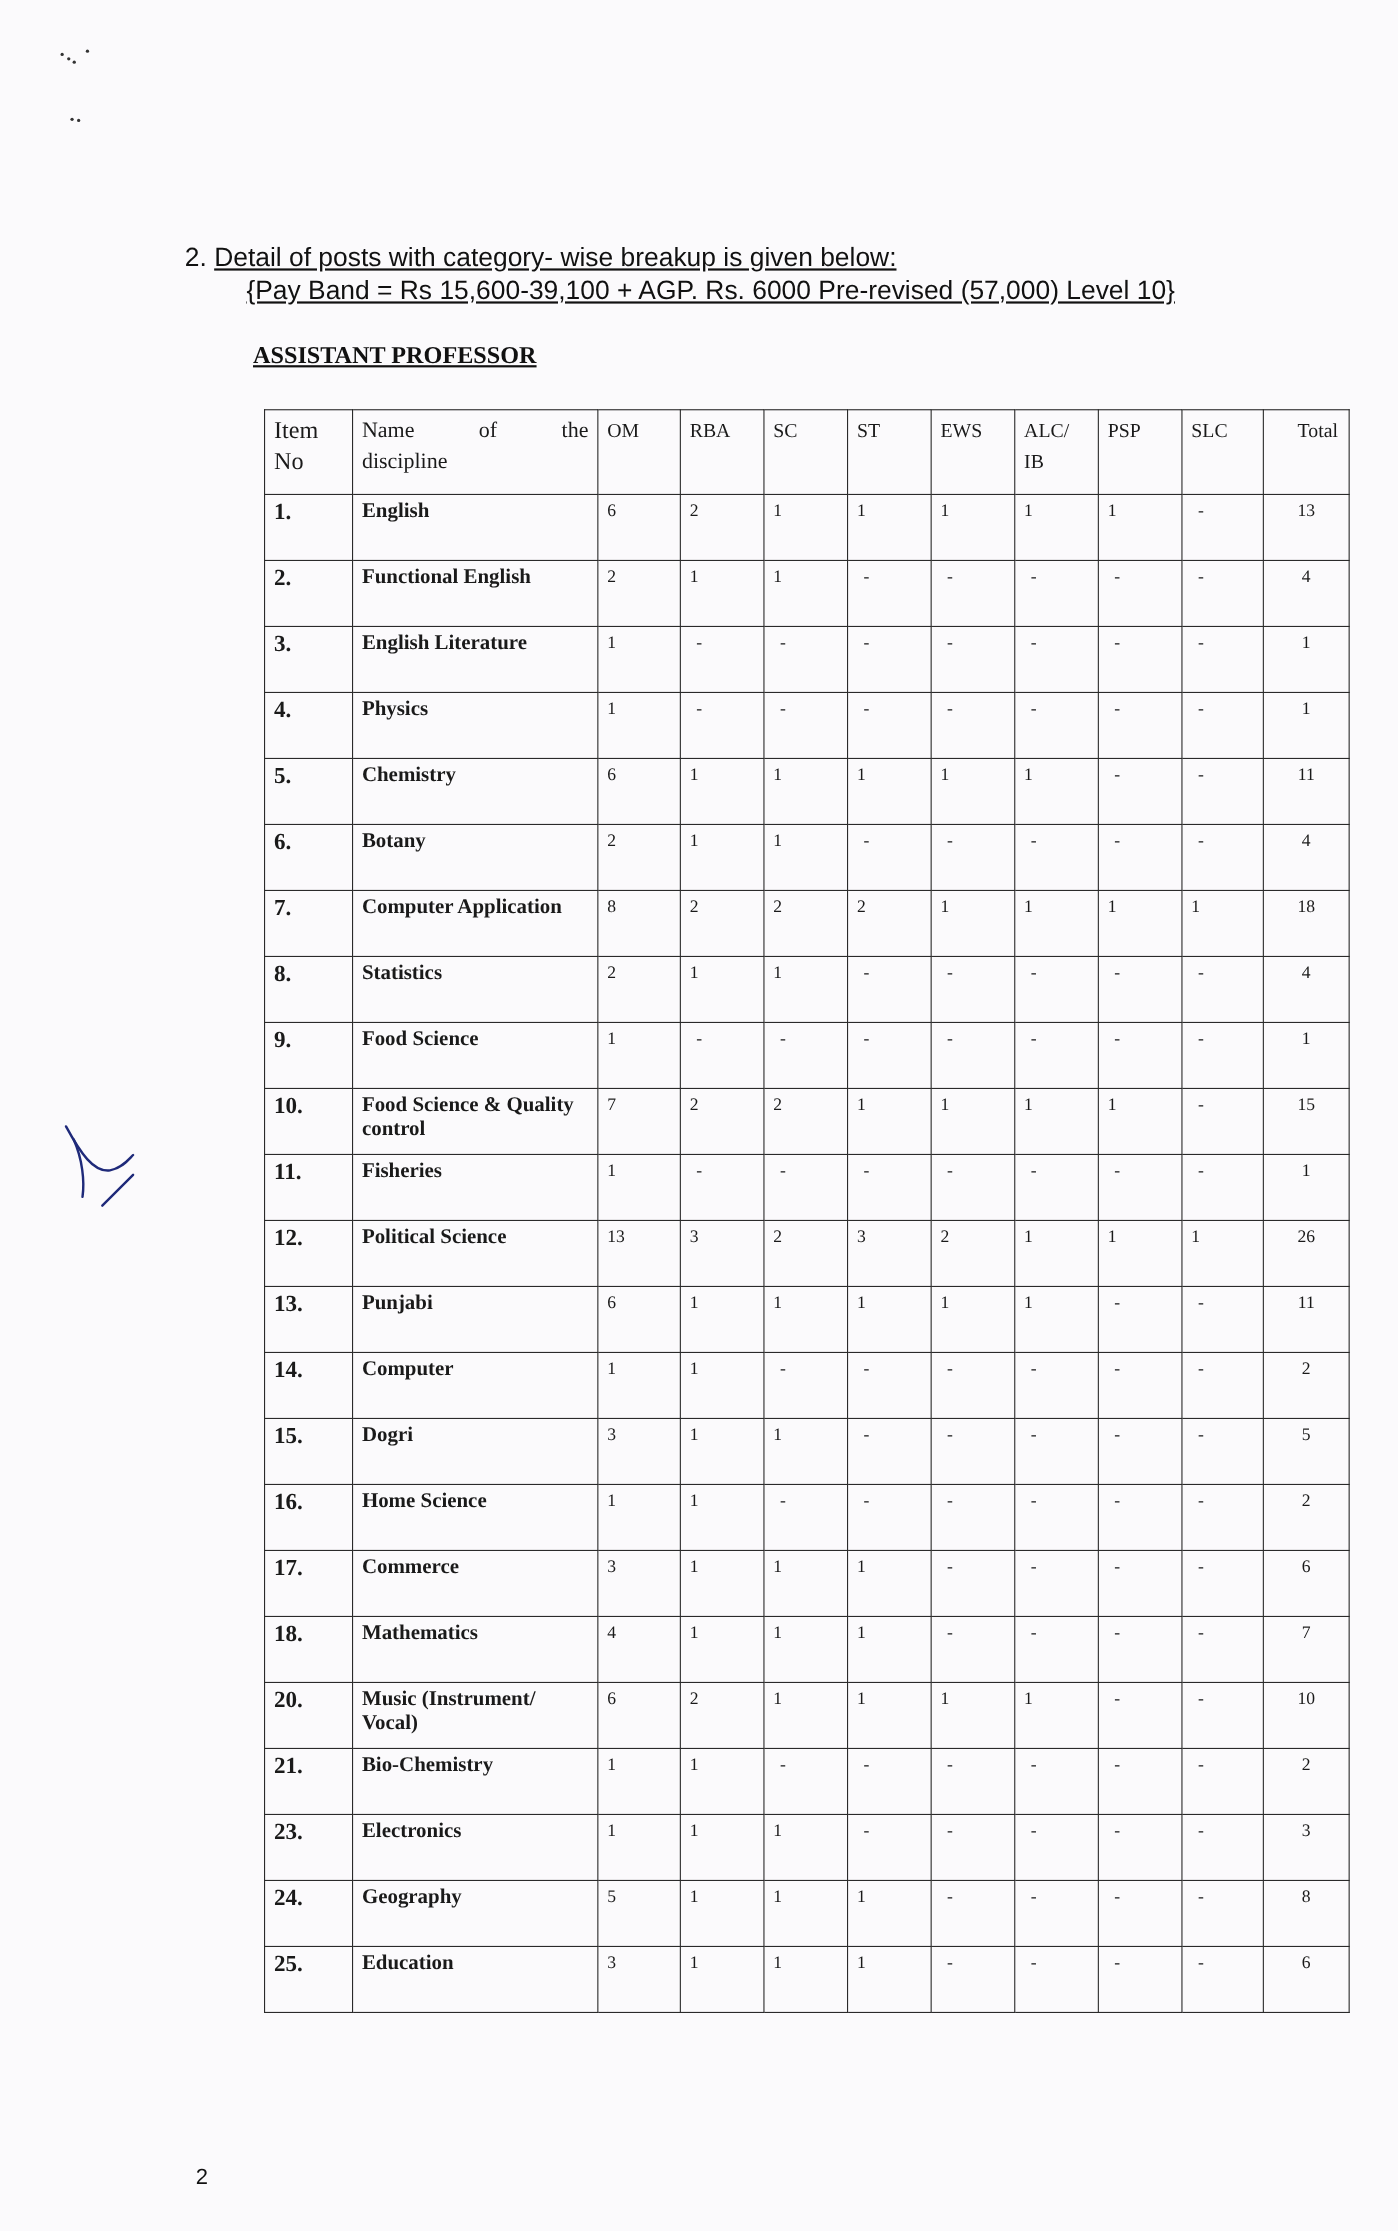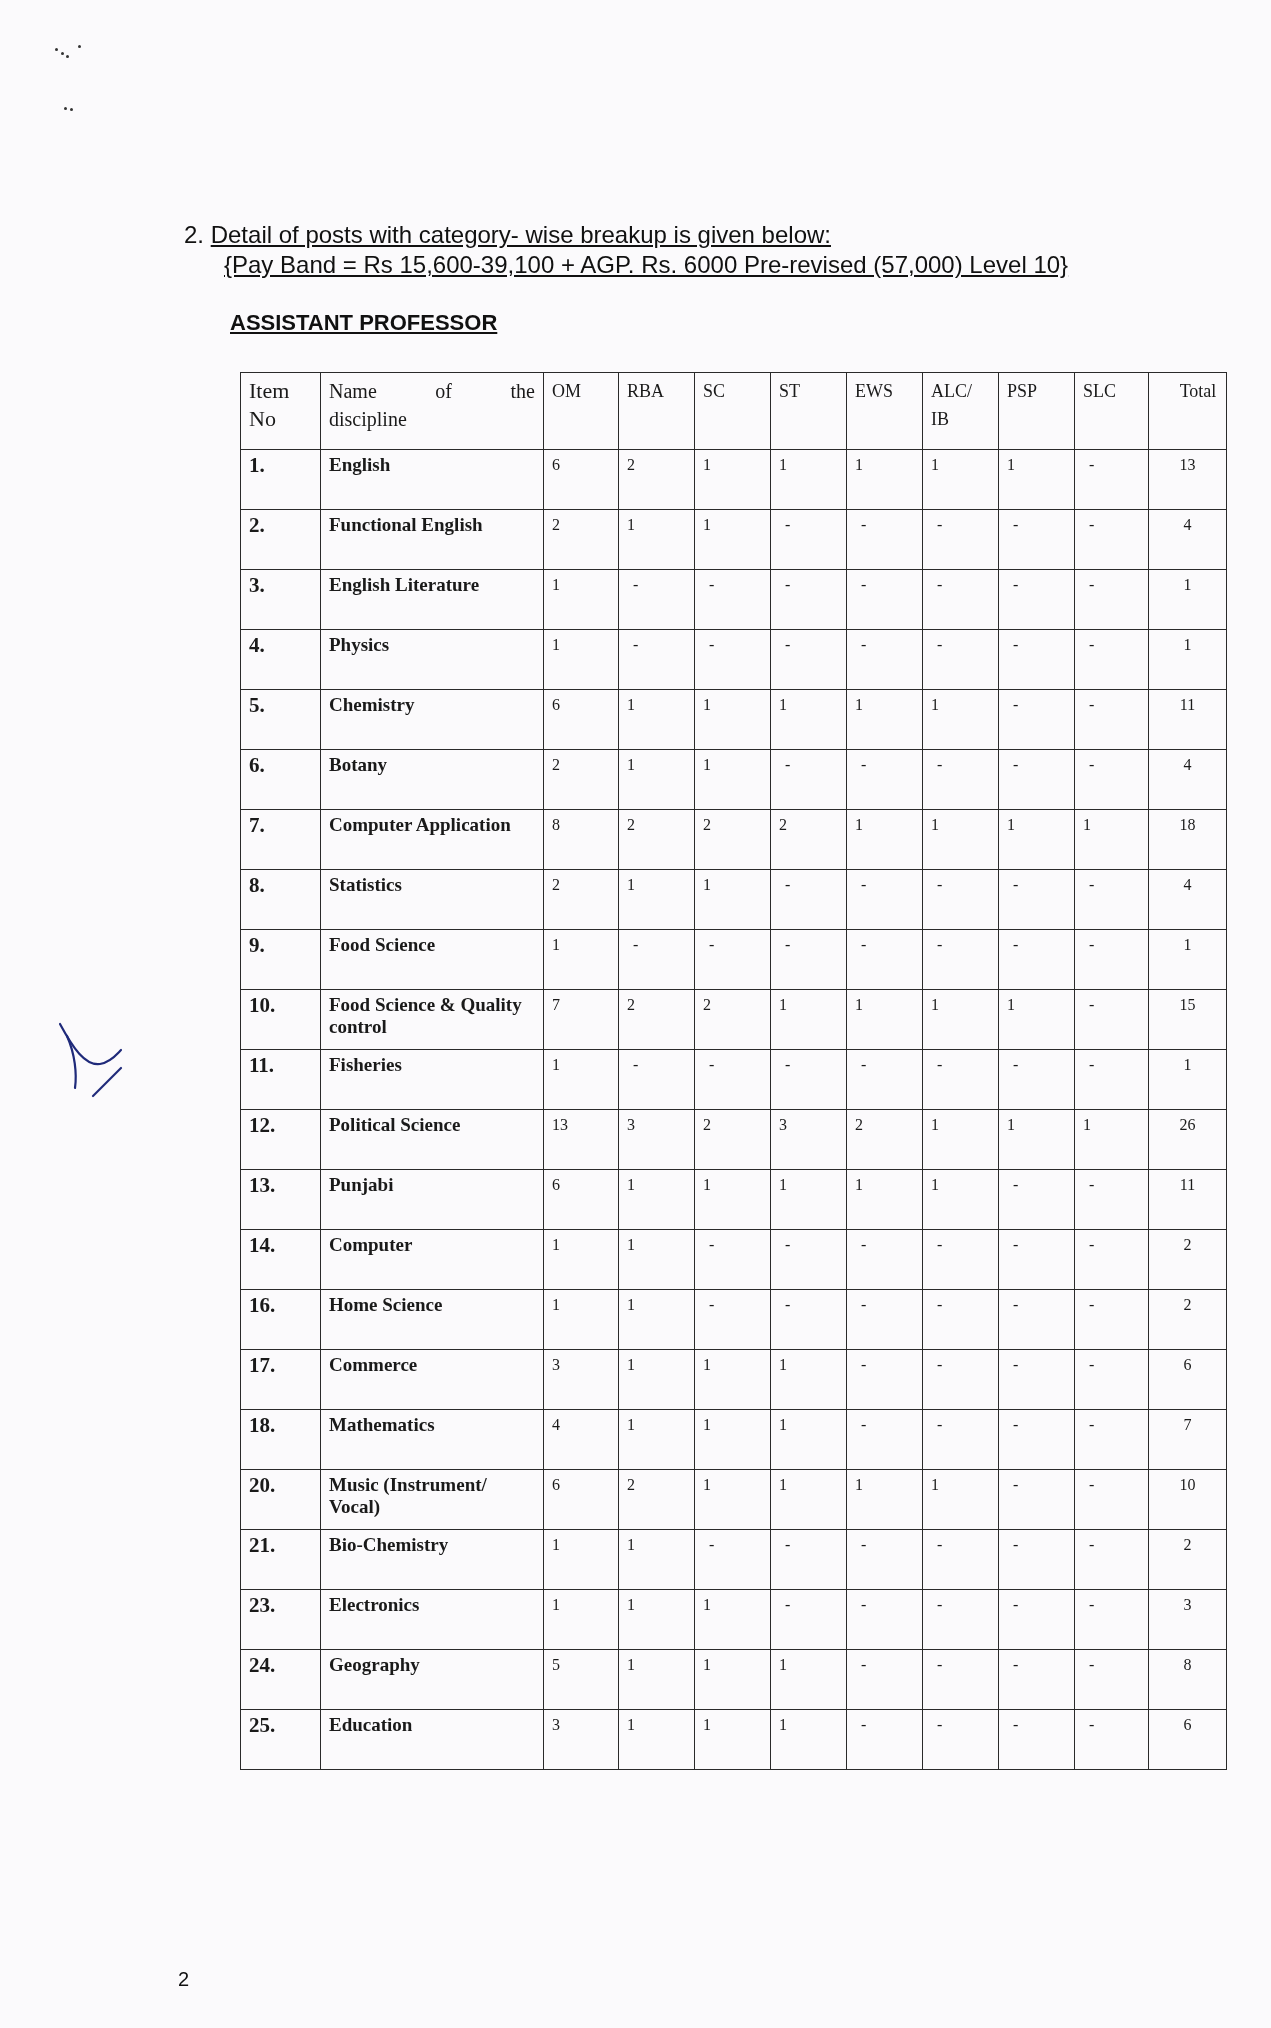"2. Detail of posts with" .heading { left: 184px -> 168px }
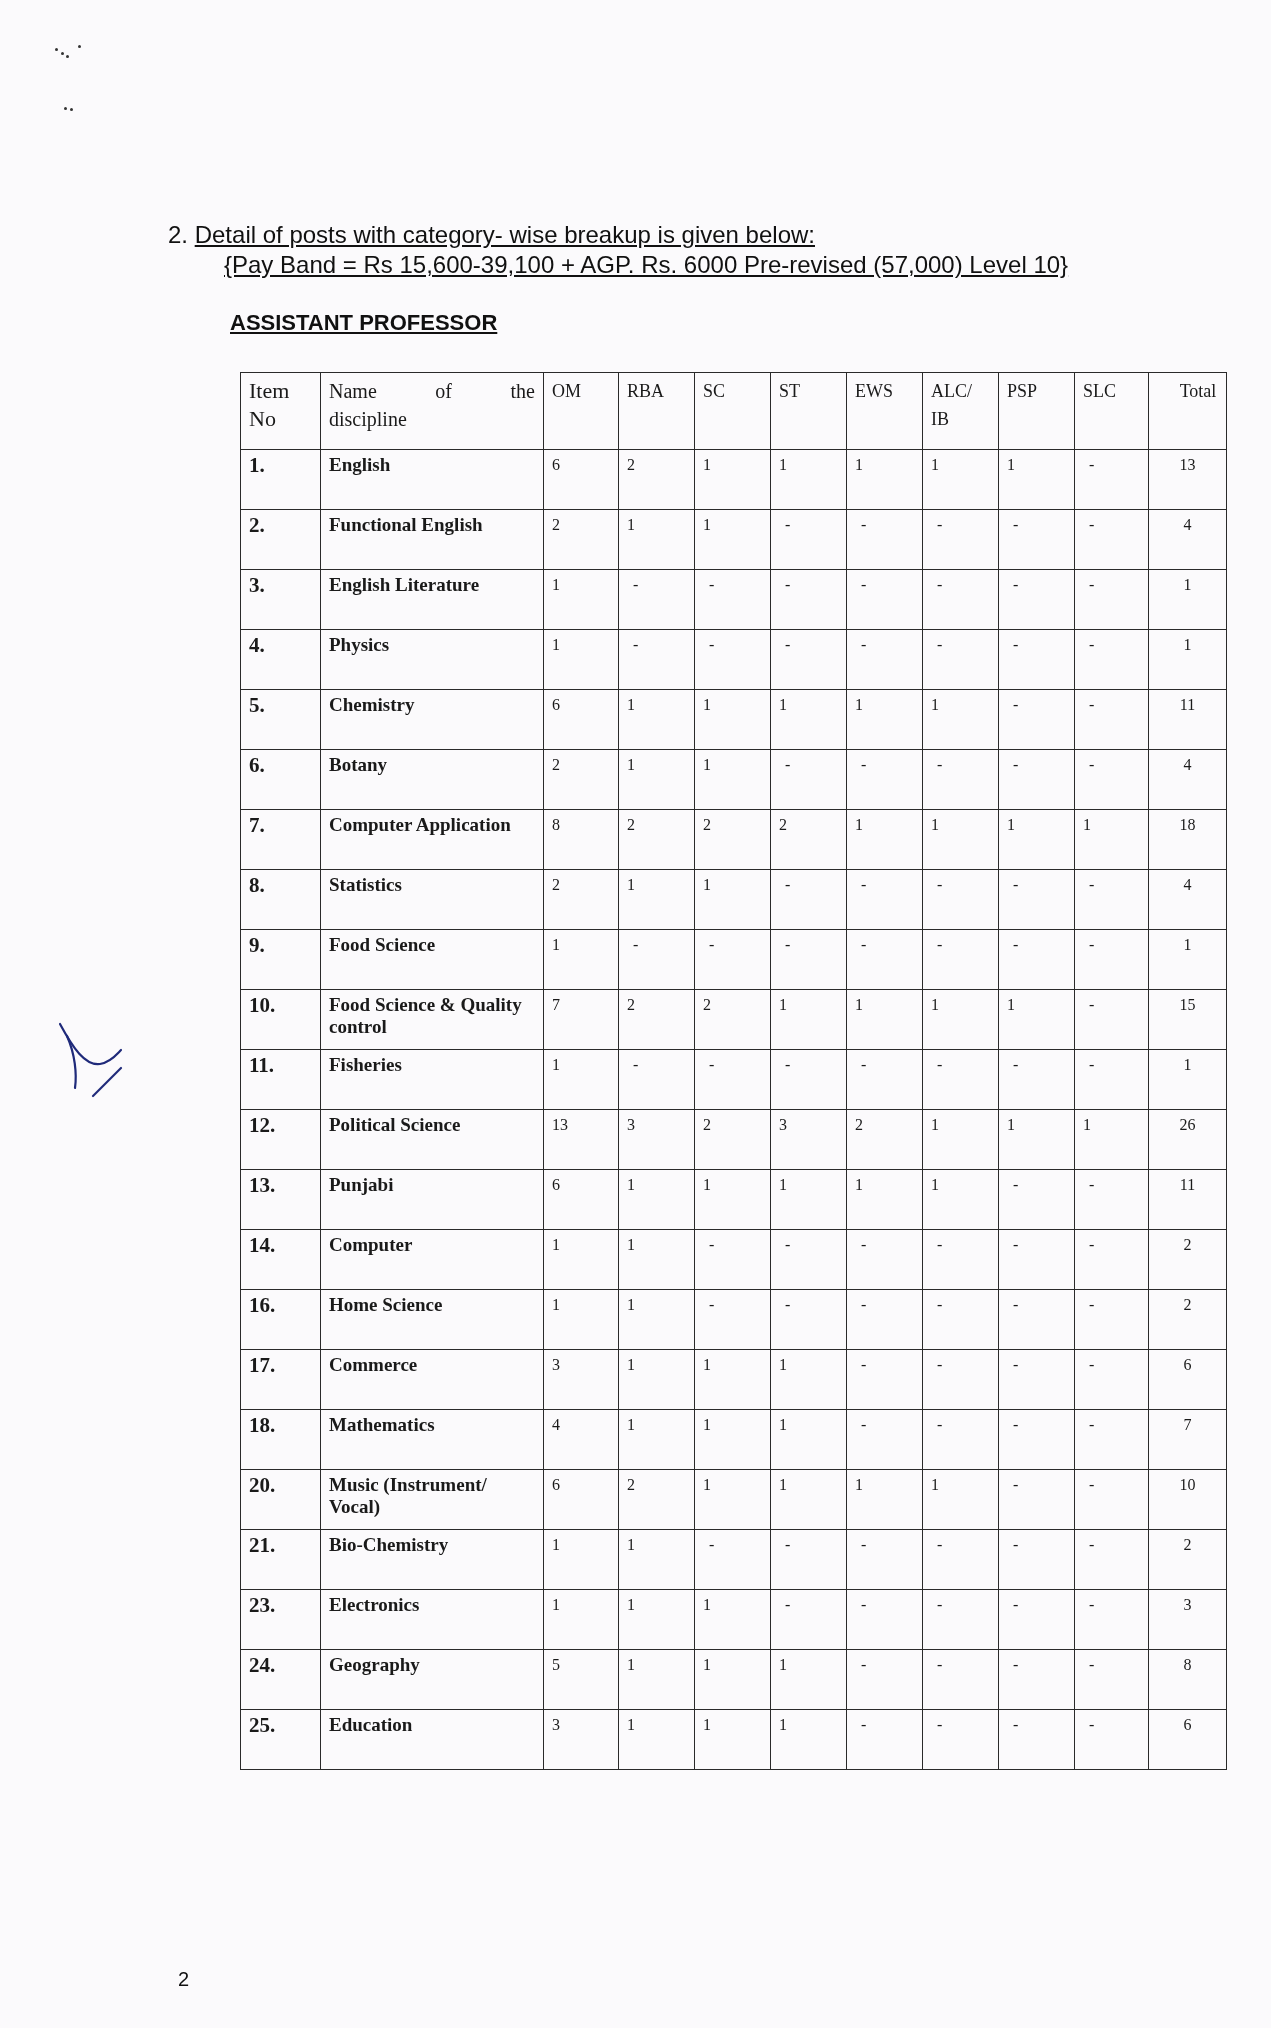"ASSISTANT PROFESSOR" .post-title { font-family: Liberation Sans, sans-serif -> Liberation Serif, serif }
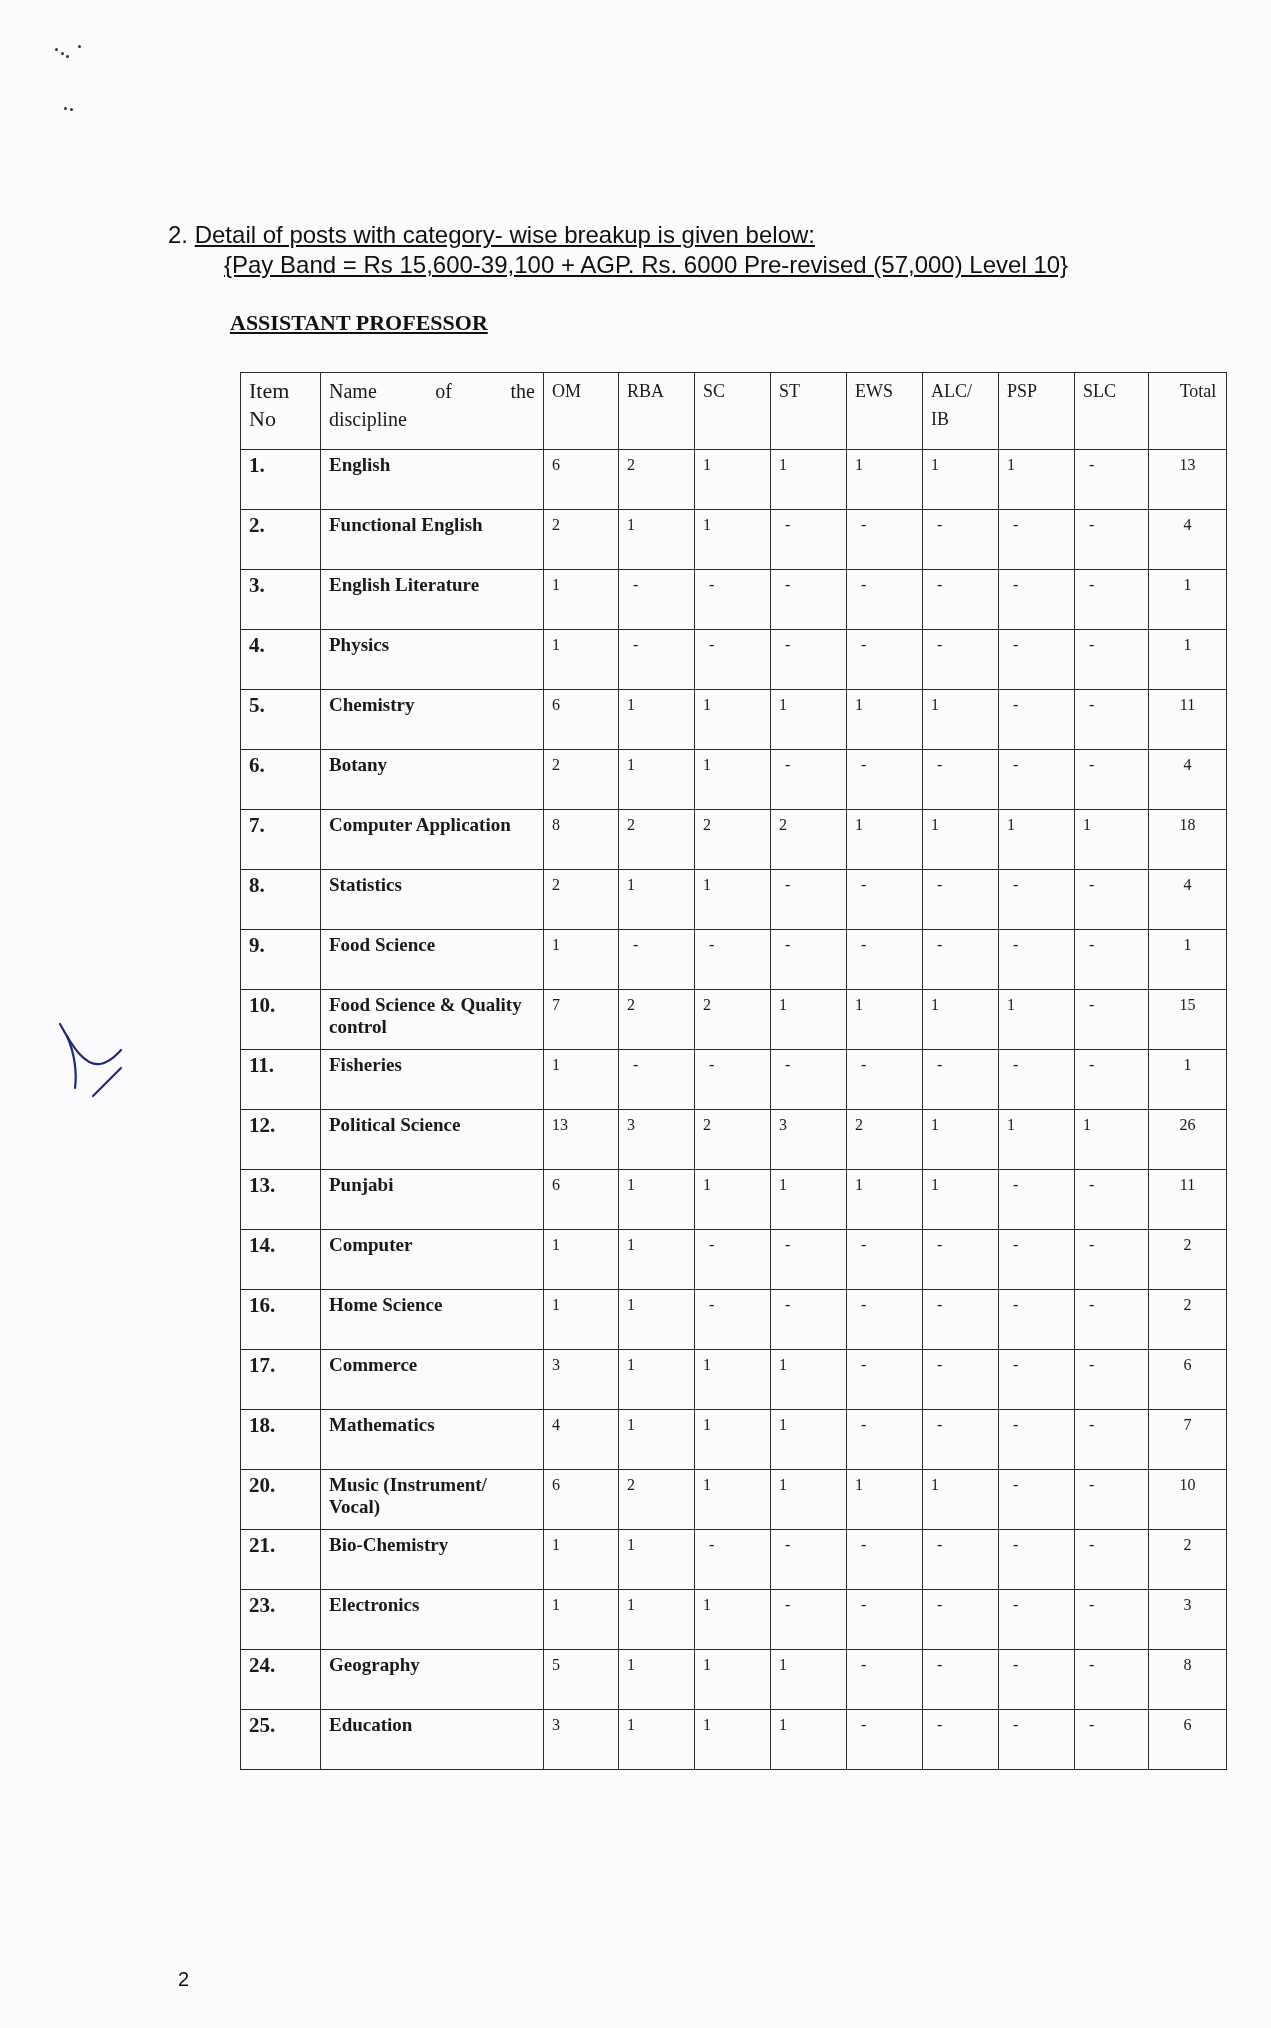"15." tr { html: none -> <tr> <td>15.</td> <td>Dogri</td> <td>3</td> <td>1</td> <td>1</td> <td>-</td> <td>-</td> <td>-</td> <td>-</td> <td>-</td> <td>5</td> </tr> }
